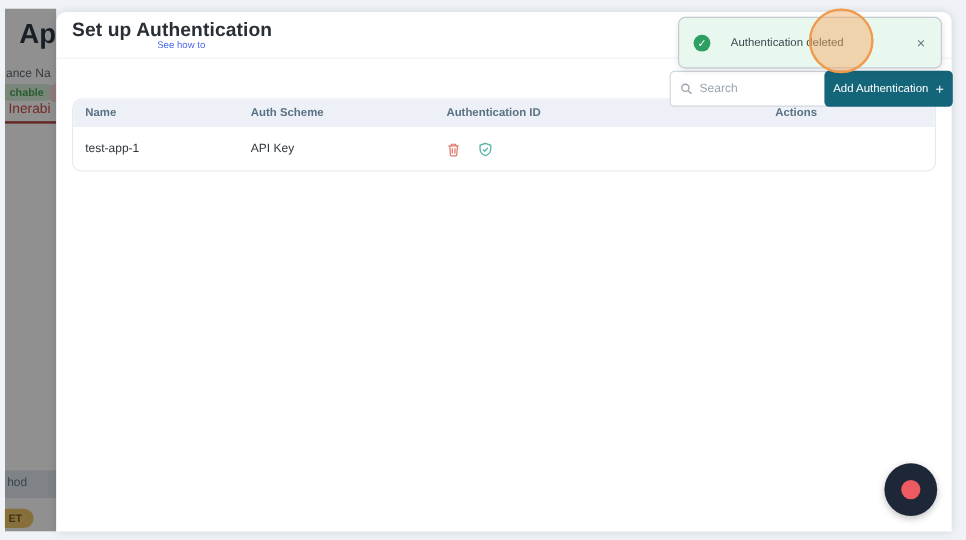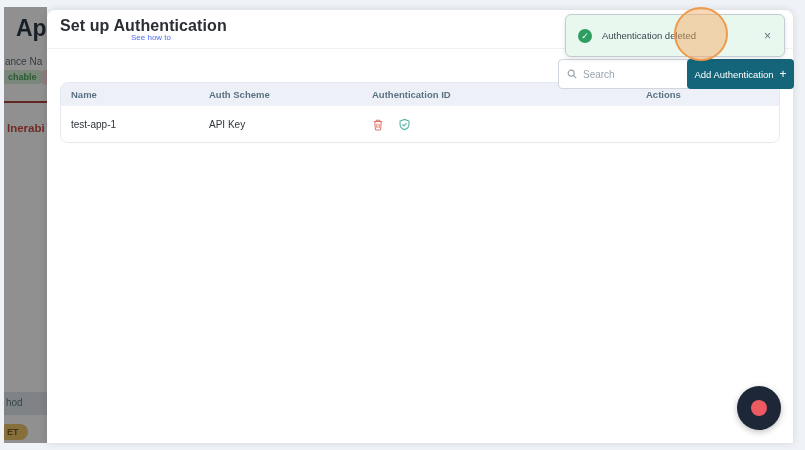"Authentication deleted" .toast-msg { margin-left: 10px -> 17px }
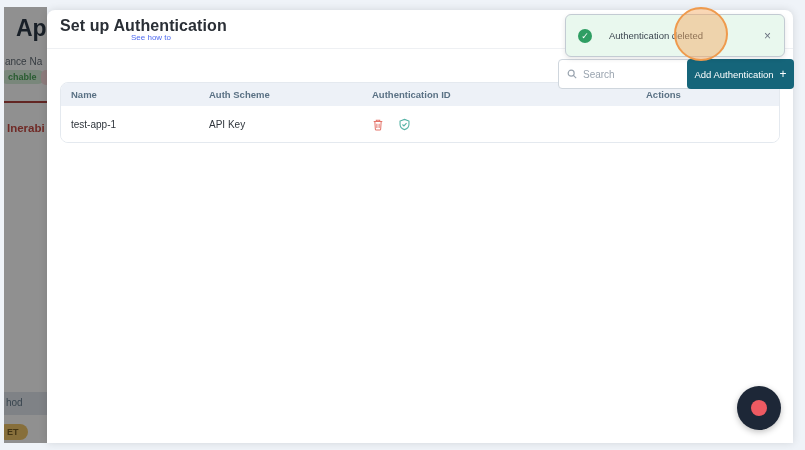"Inerabi" .bg-vuln-tab { font-weight: bold -> normal; margin-top: 37px -> none }
